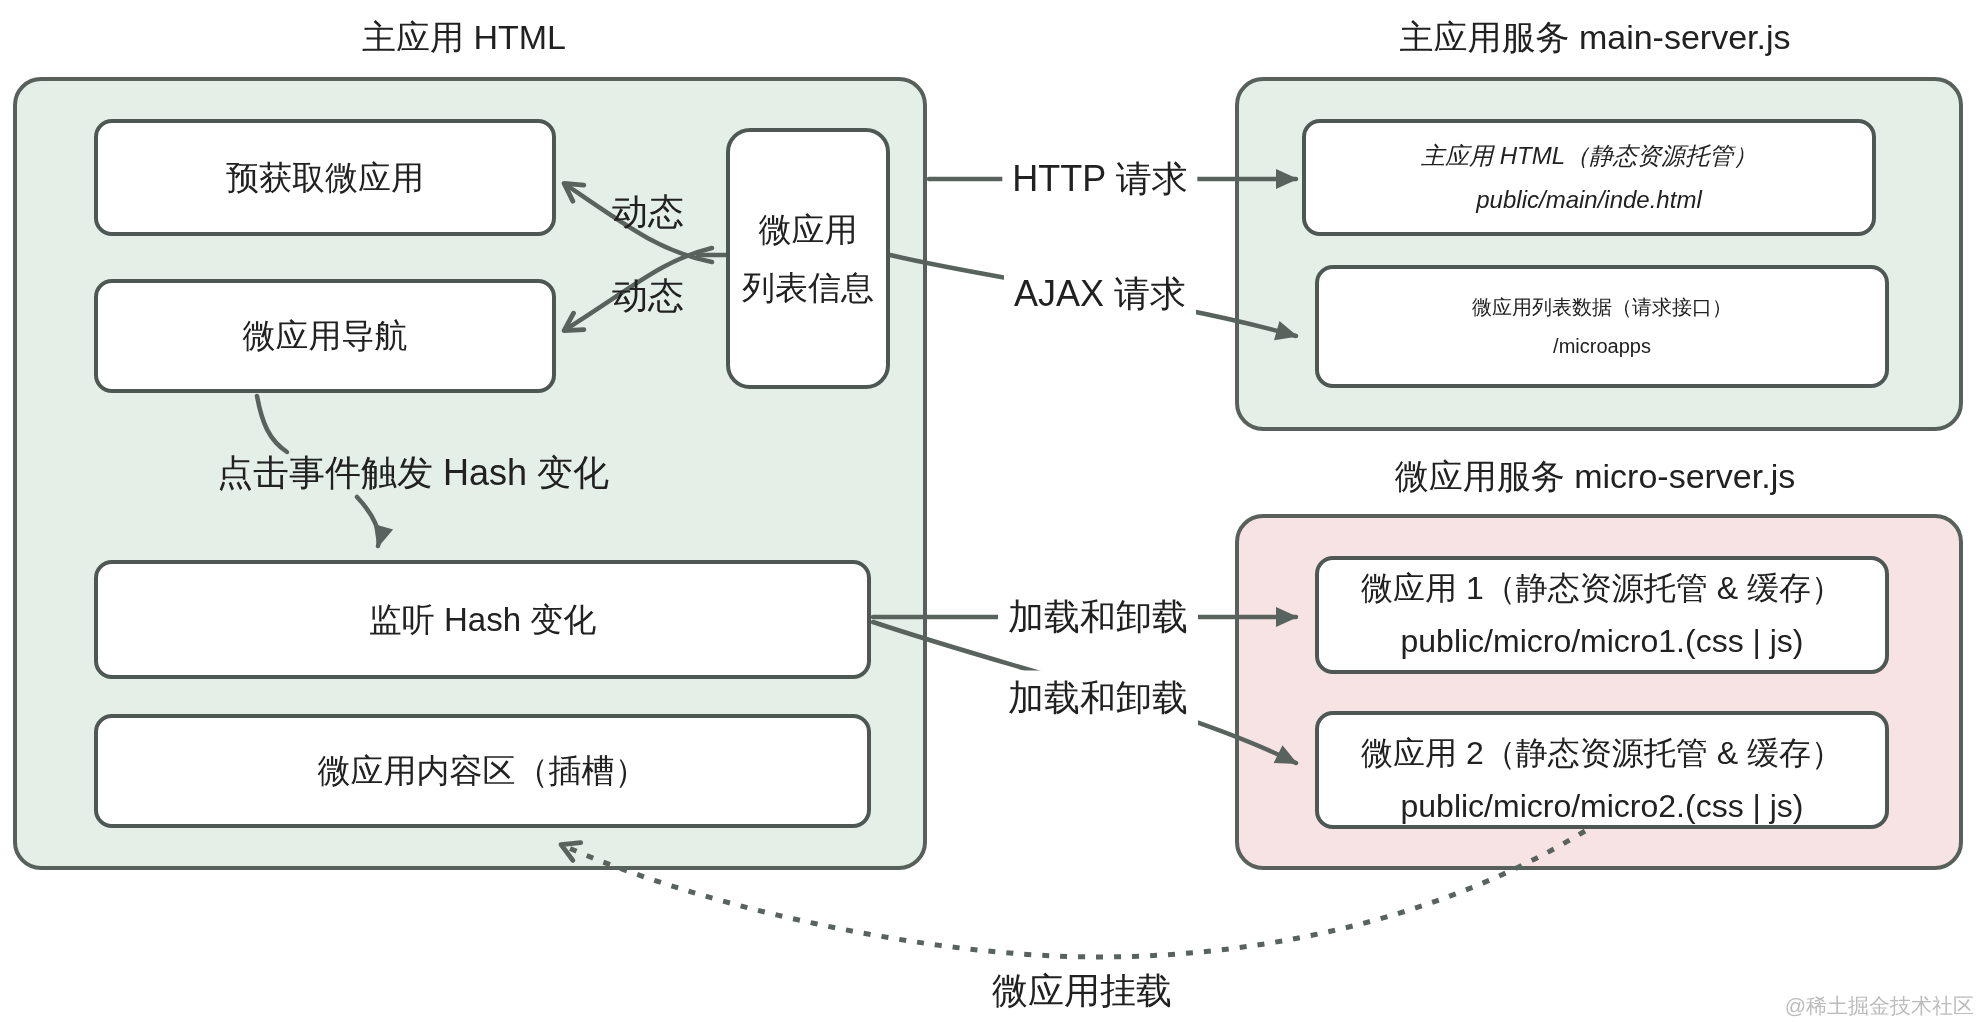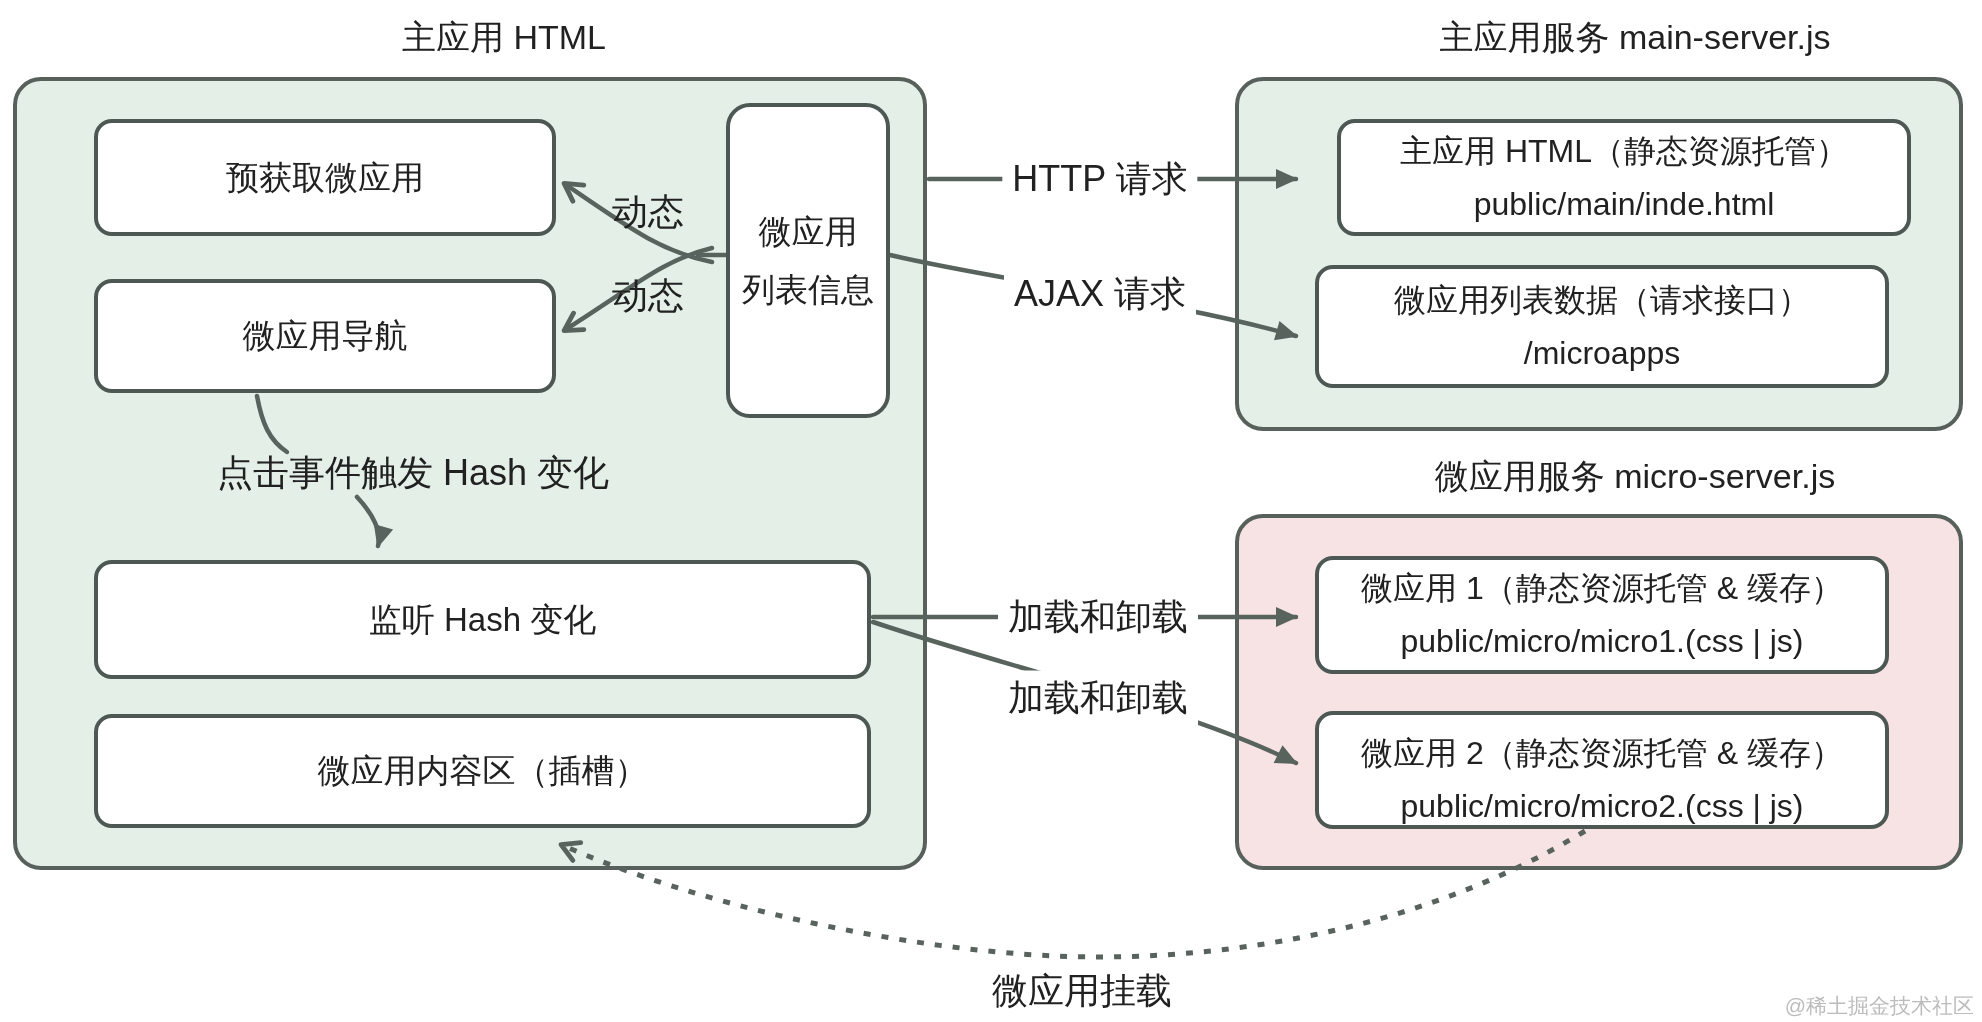"主应用 HTML" .title { margin-left: 40px -> none }
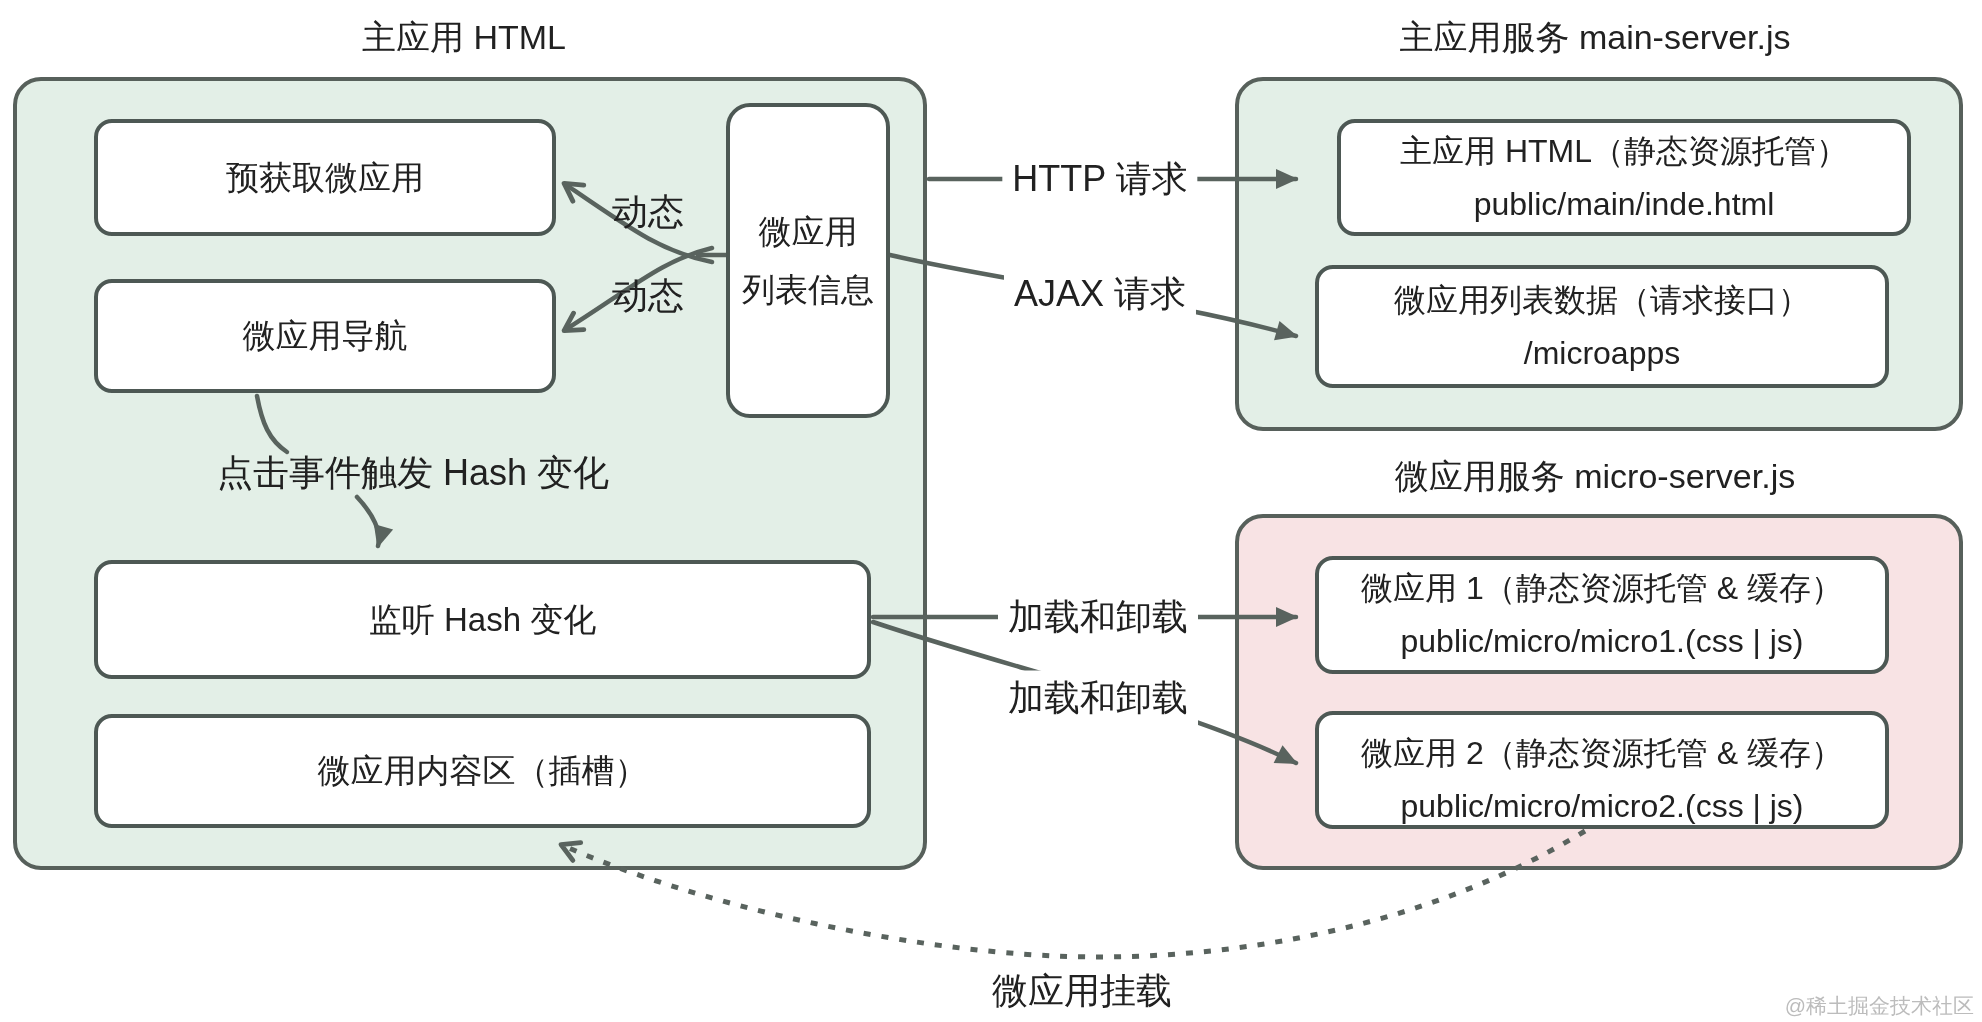"主应用 HTML（静态资源托管）" div.wbox { font-size: 32px -> 24px; font-style: none -> italic; left: 1337px -> 1302px }
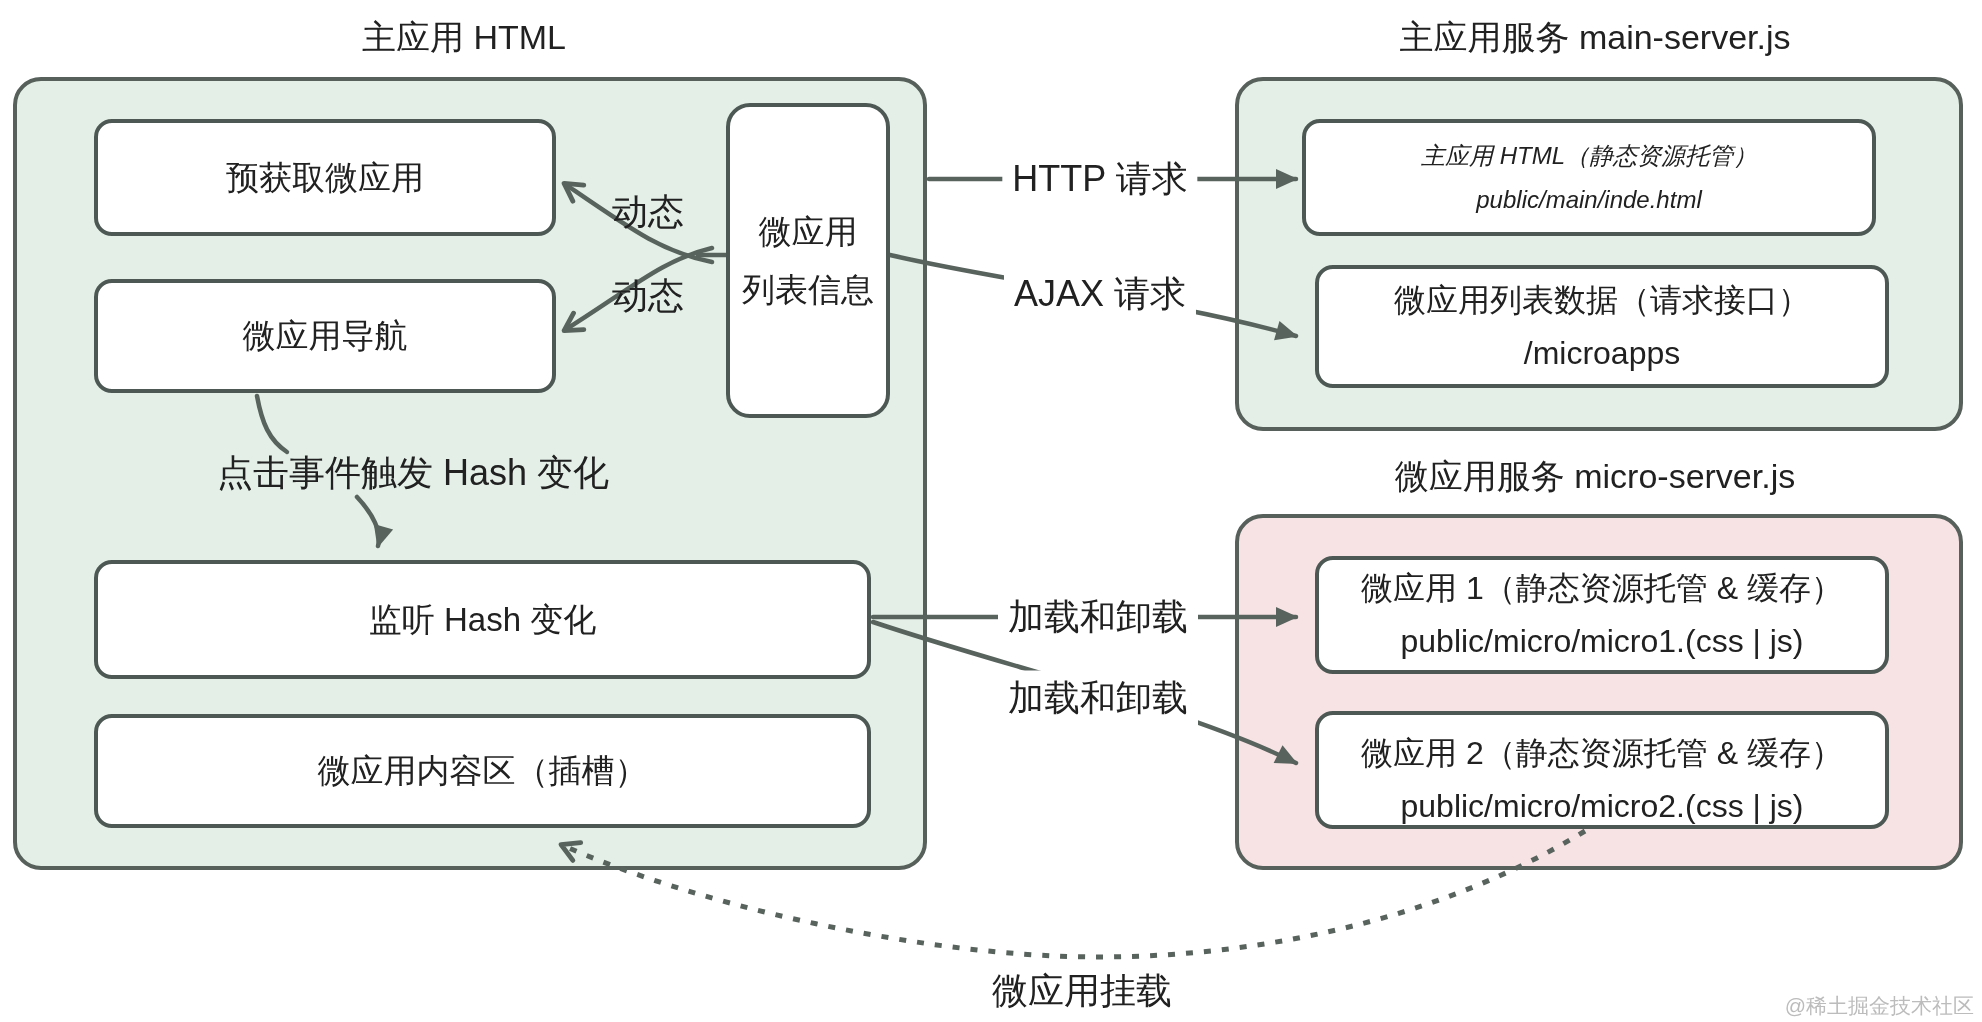"微应用" div.wbox { height: 315px -> 261px; top: 103px -> 128px }
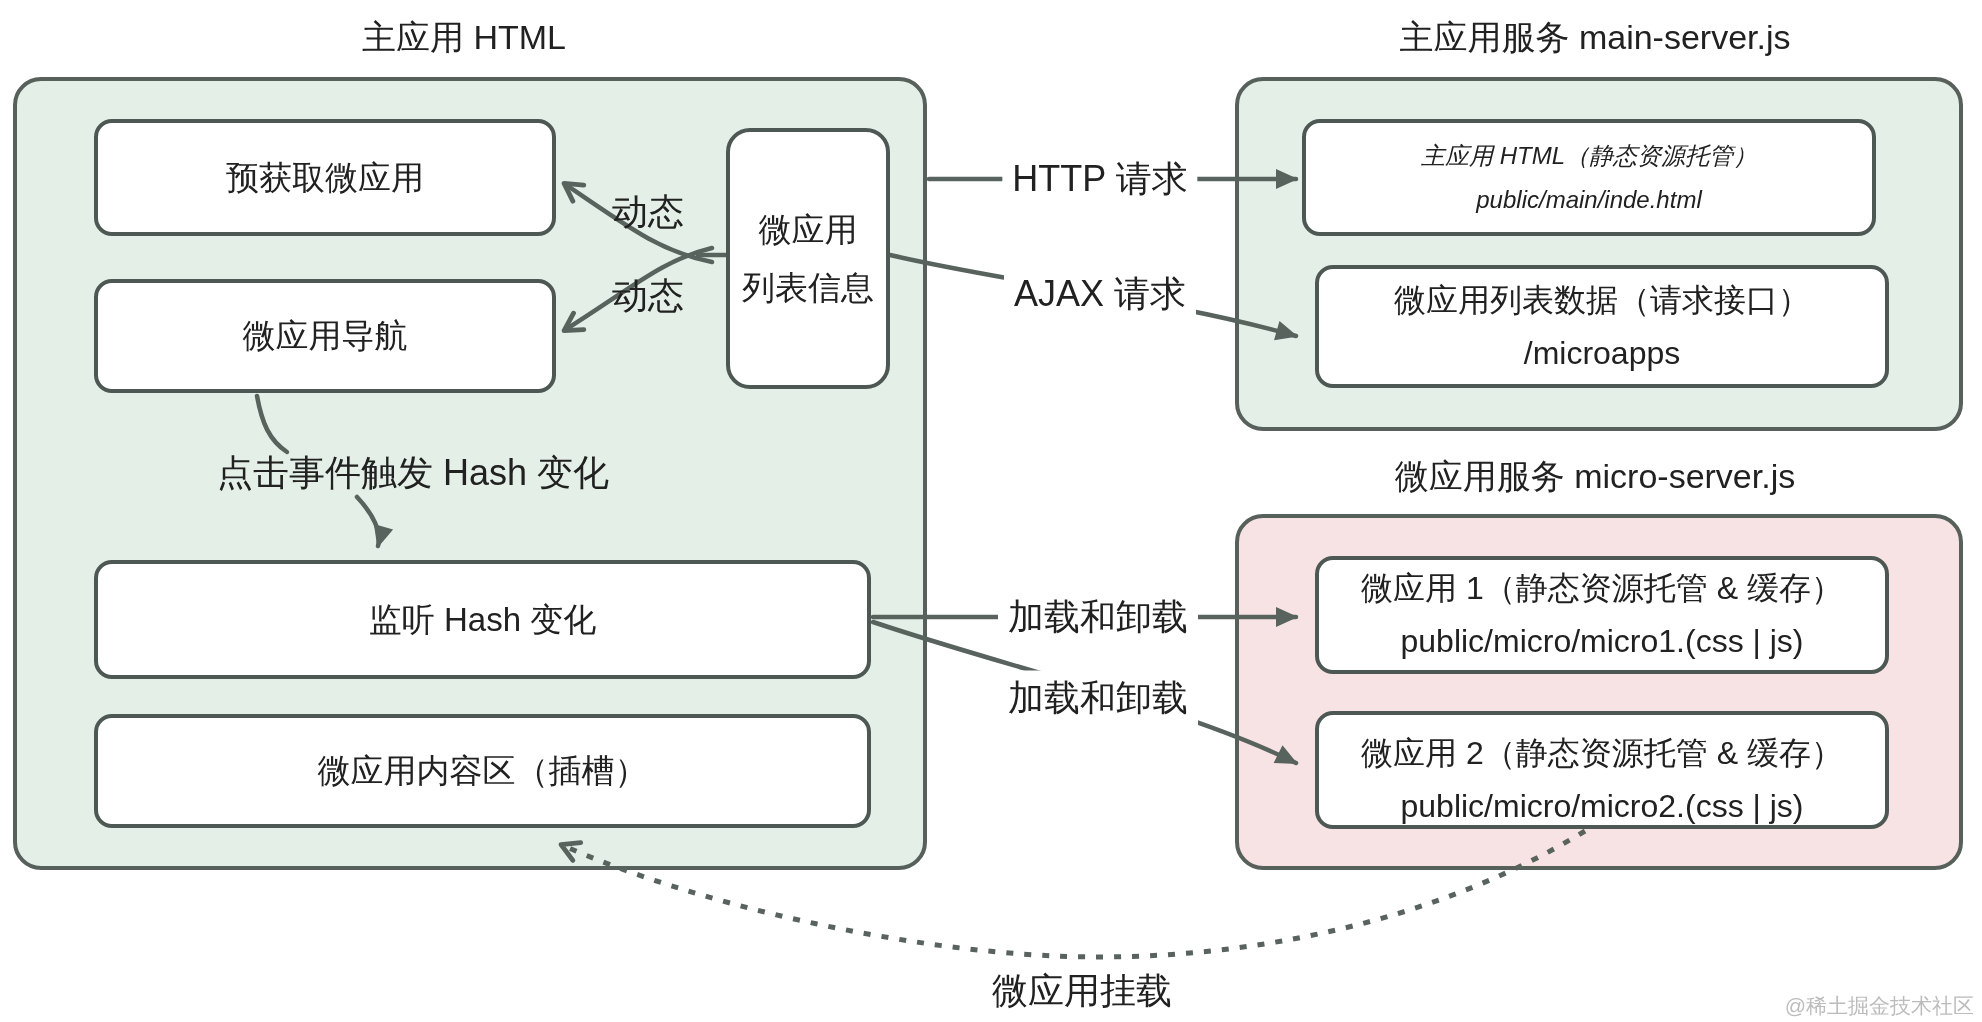"微应用列表数据（请求接口）" div.wbox { font-size: 32px -> 20px }
